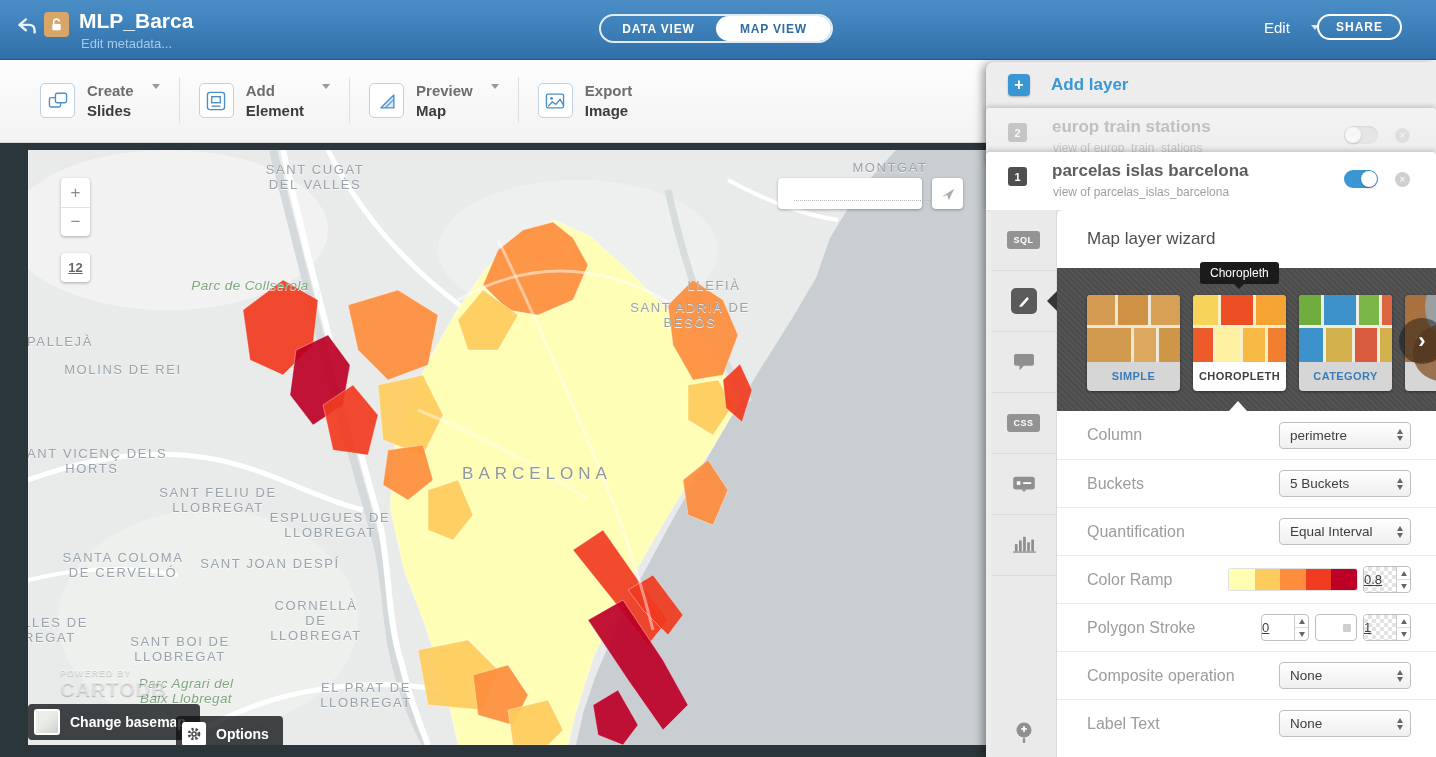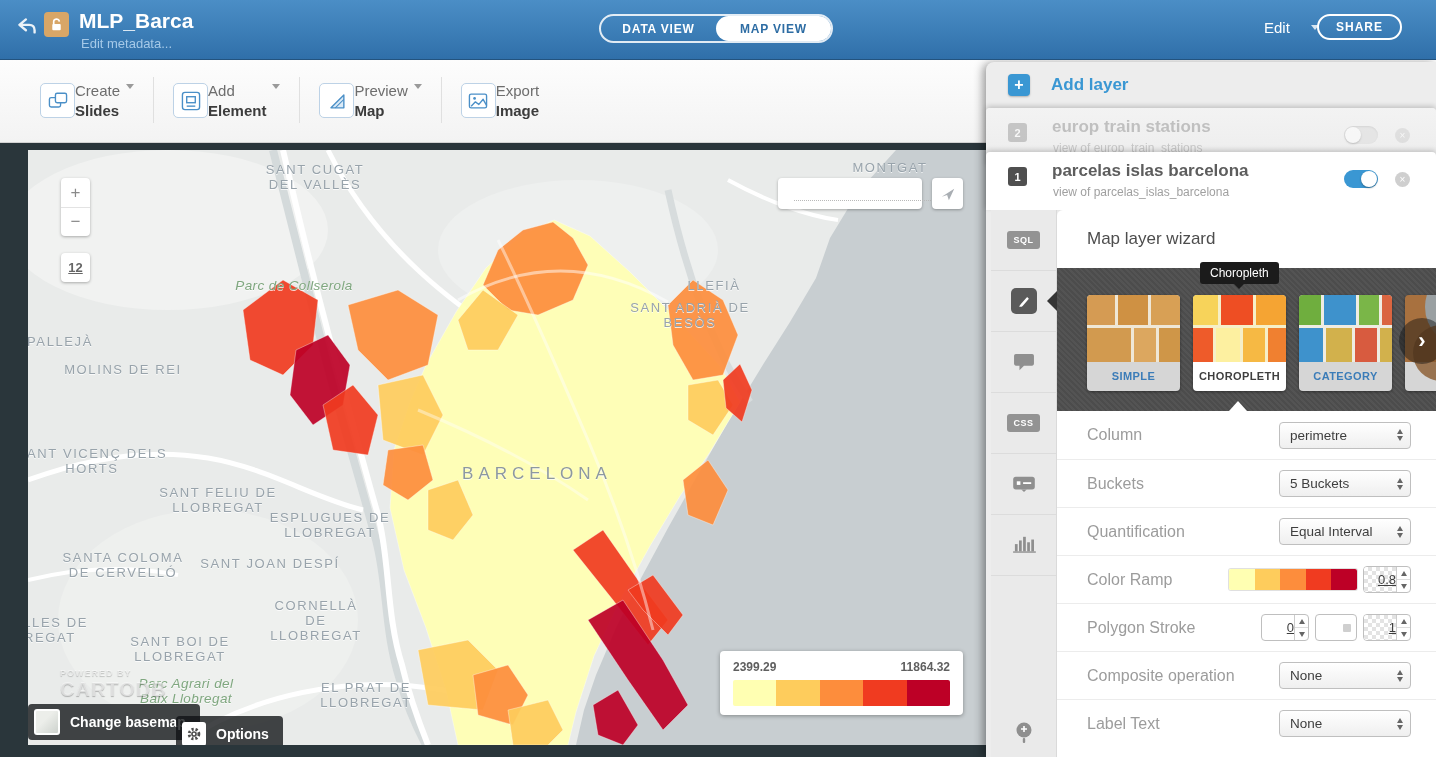"Create" .tbtn { font-weight: none -> bold; gap: 0 -> 12px }
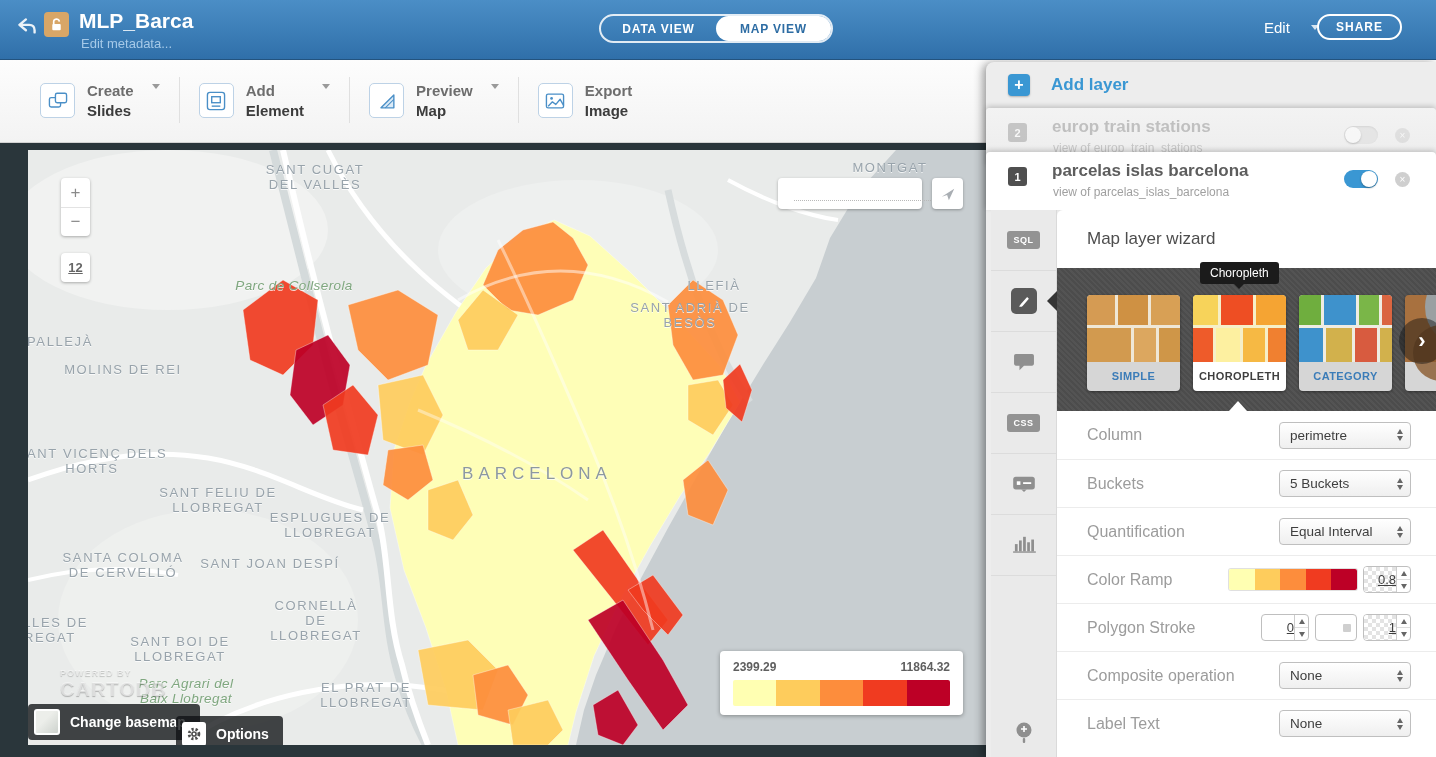"Parc de Collserola" div.mlabel { margin-left: 44px -> none }
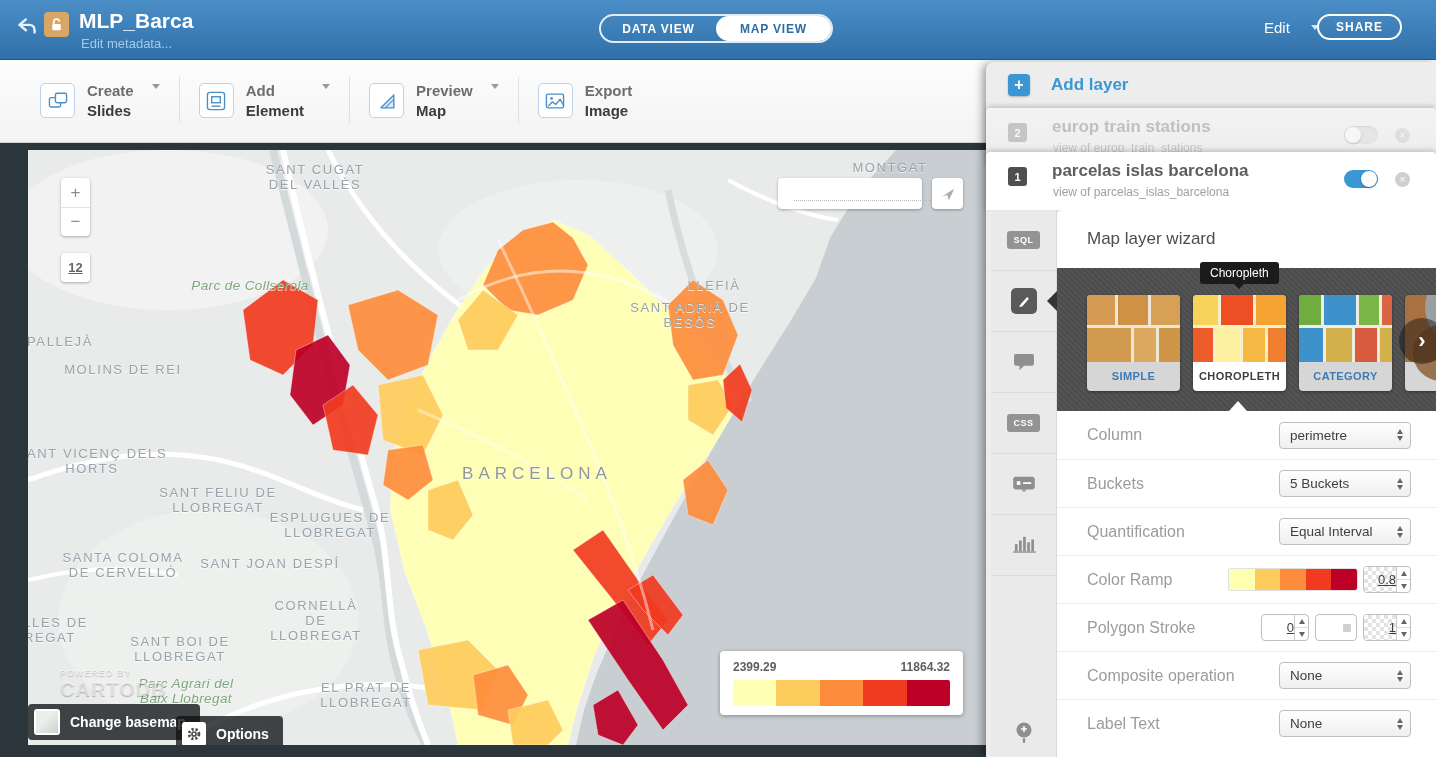"0.8" .stepper .val { justify-content: flex-end -> flex-start }
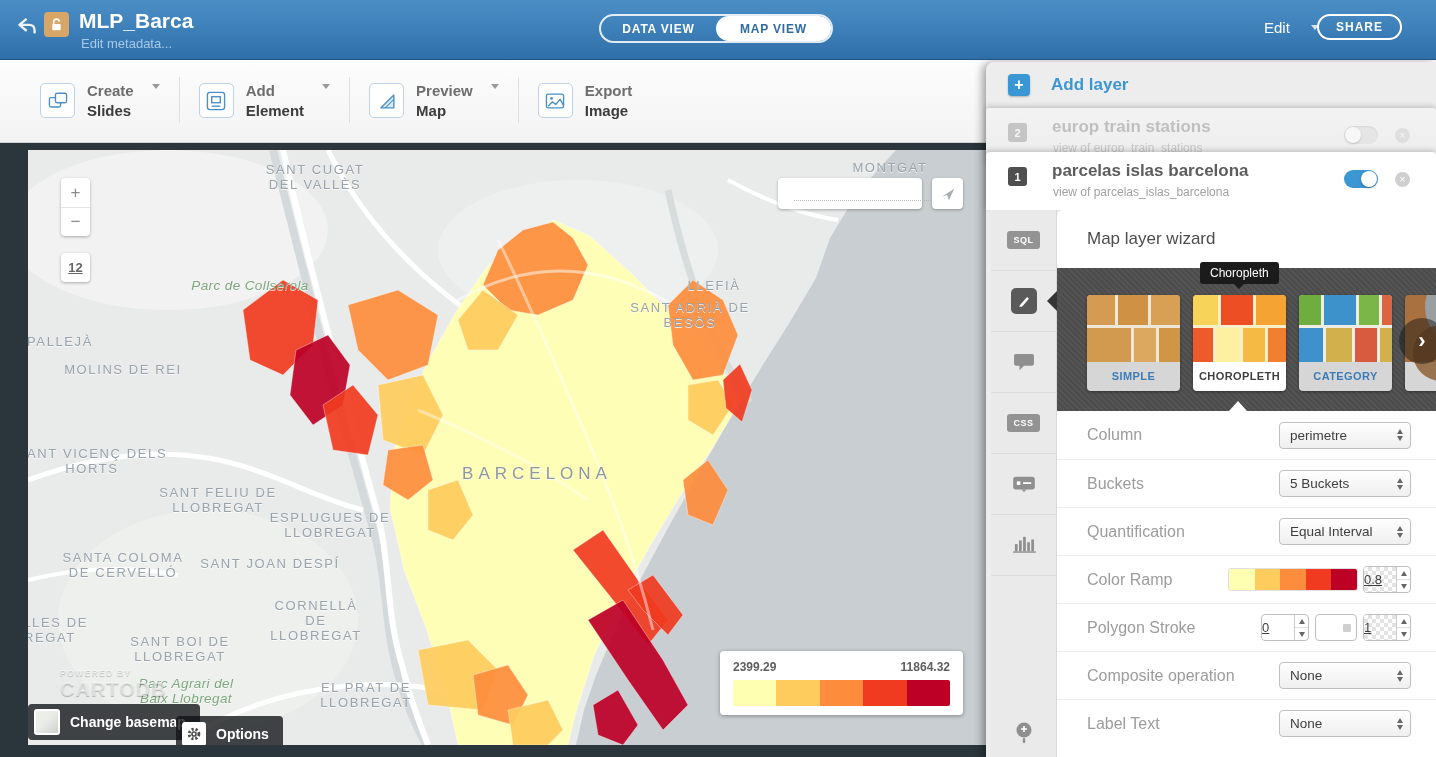"2399.29" div.legend-box { html: <div> <div> <span>2399.29</span> <span>11864.32</span> </div> <div> <span></span> <span></span> <span></span> <span></span> <span></span> </div> </div> -> none }
